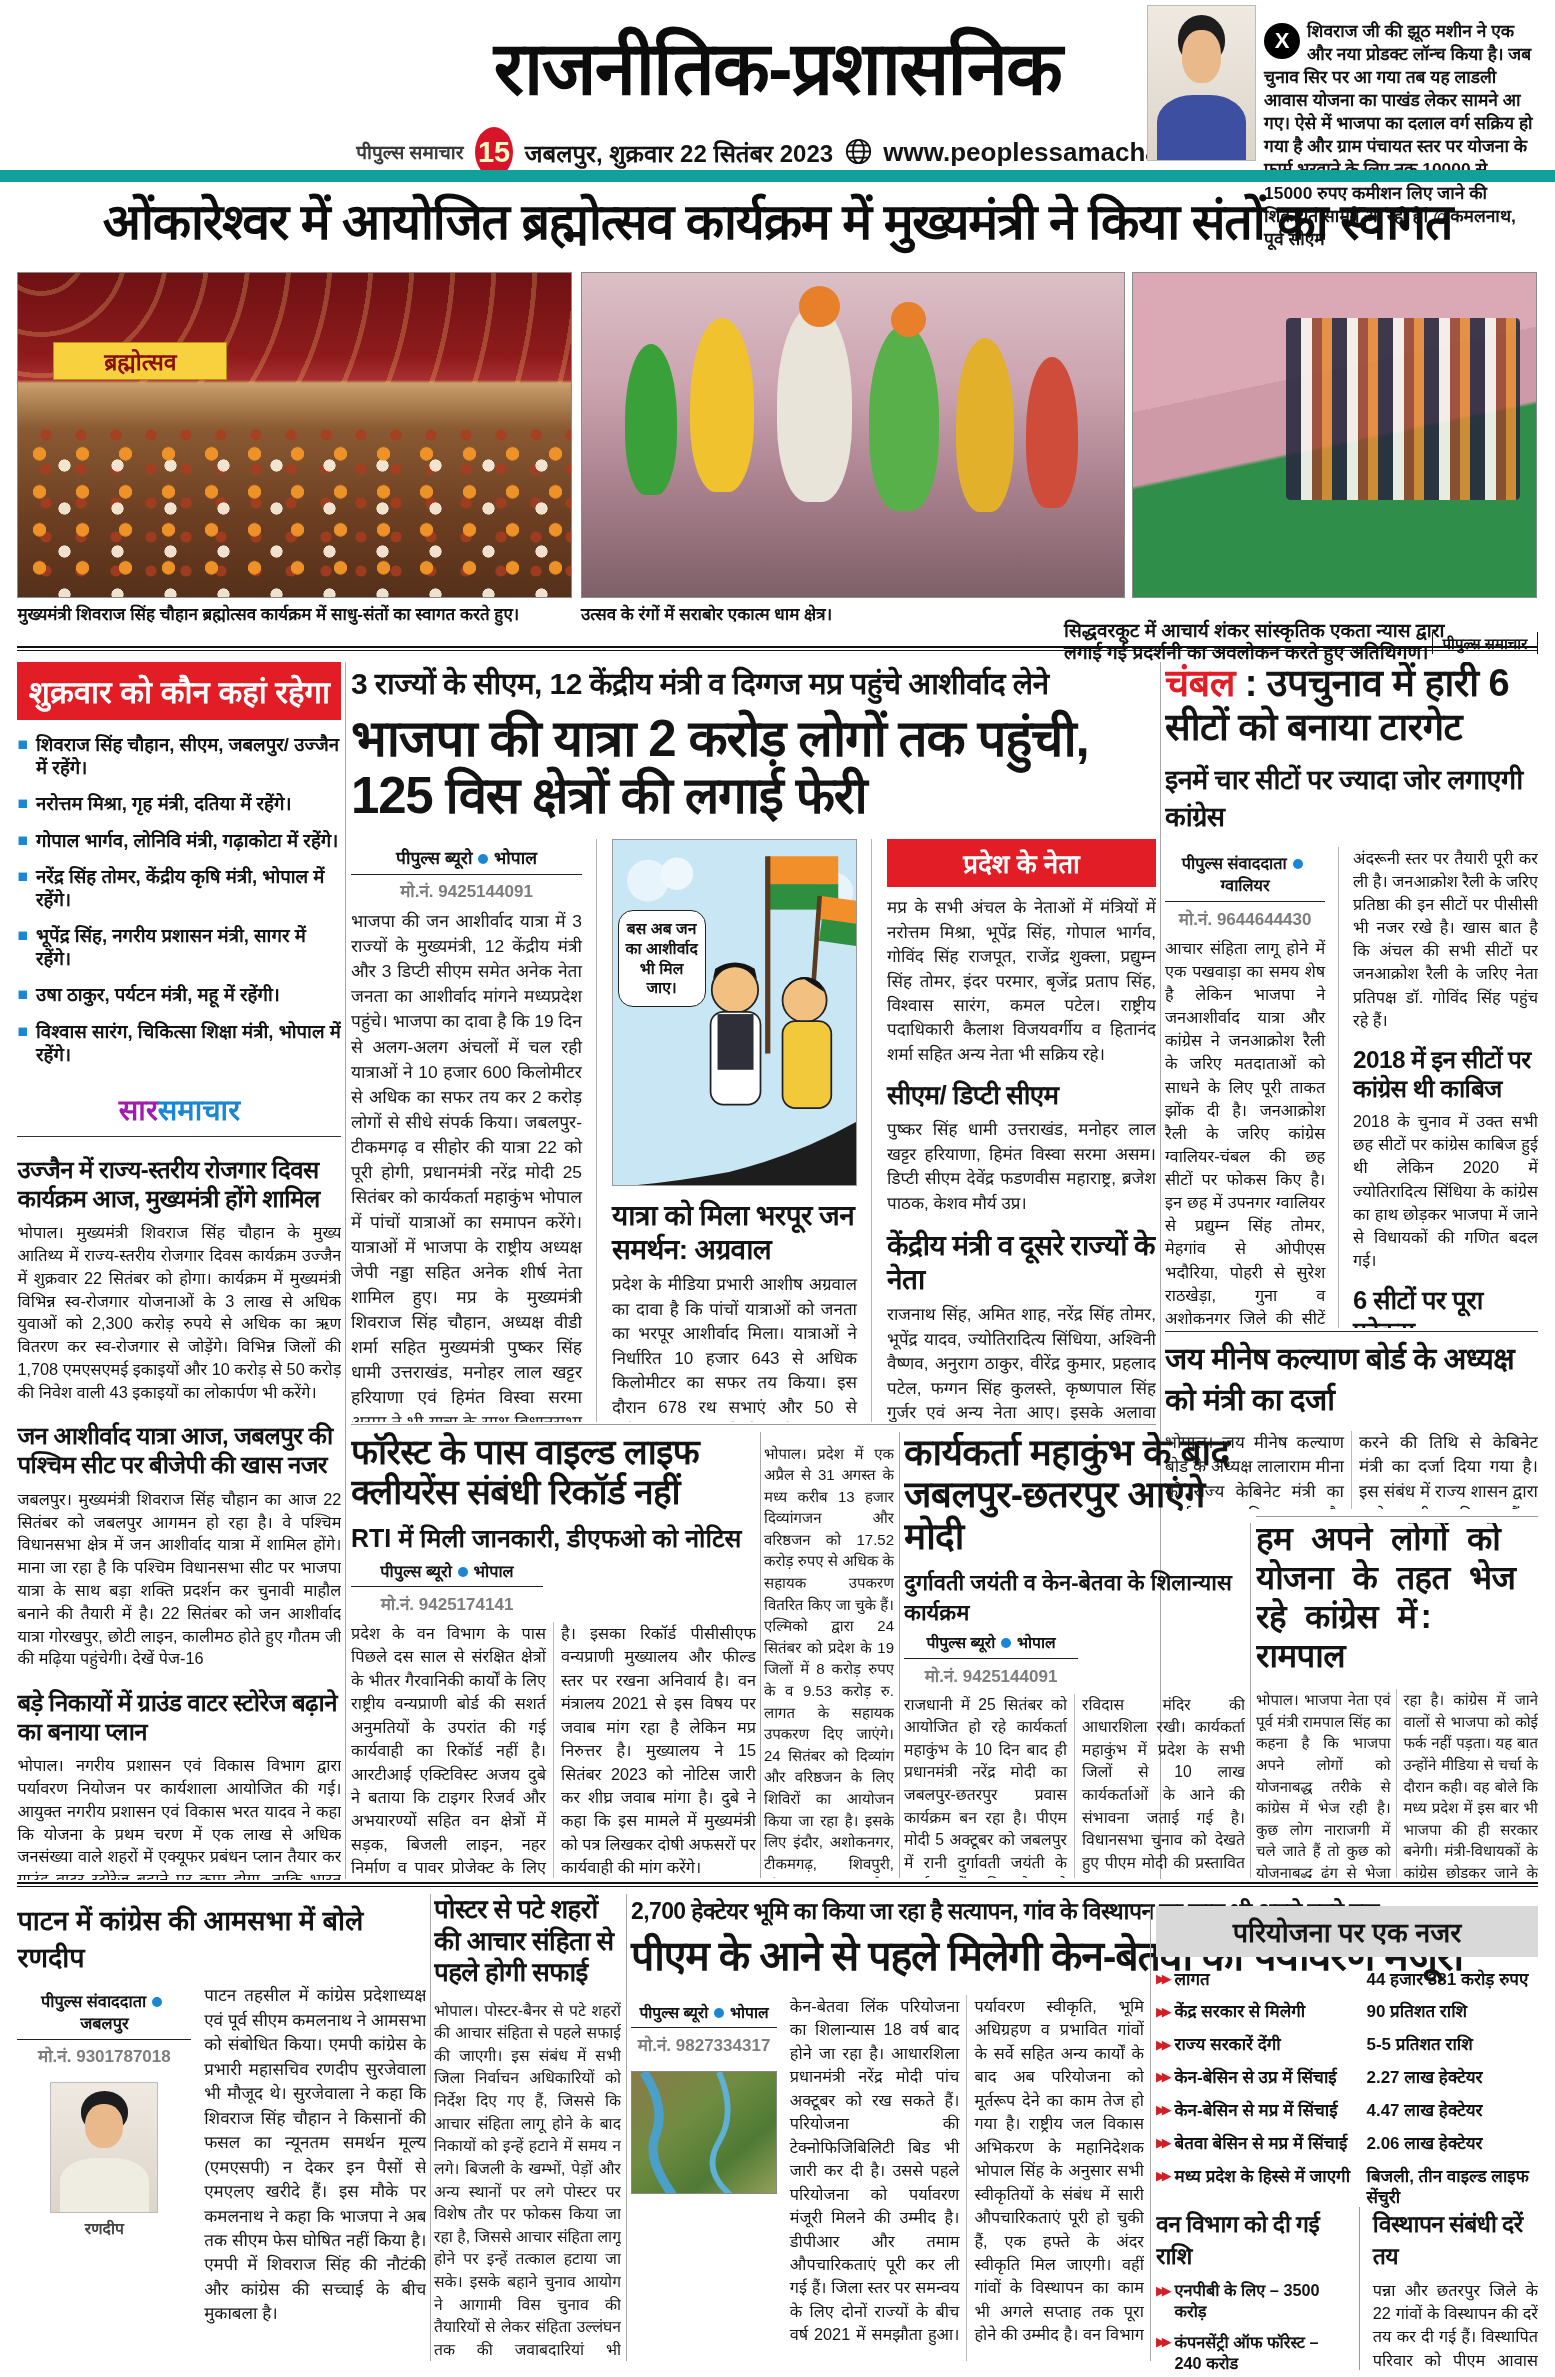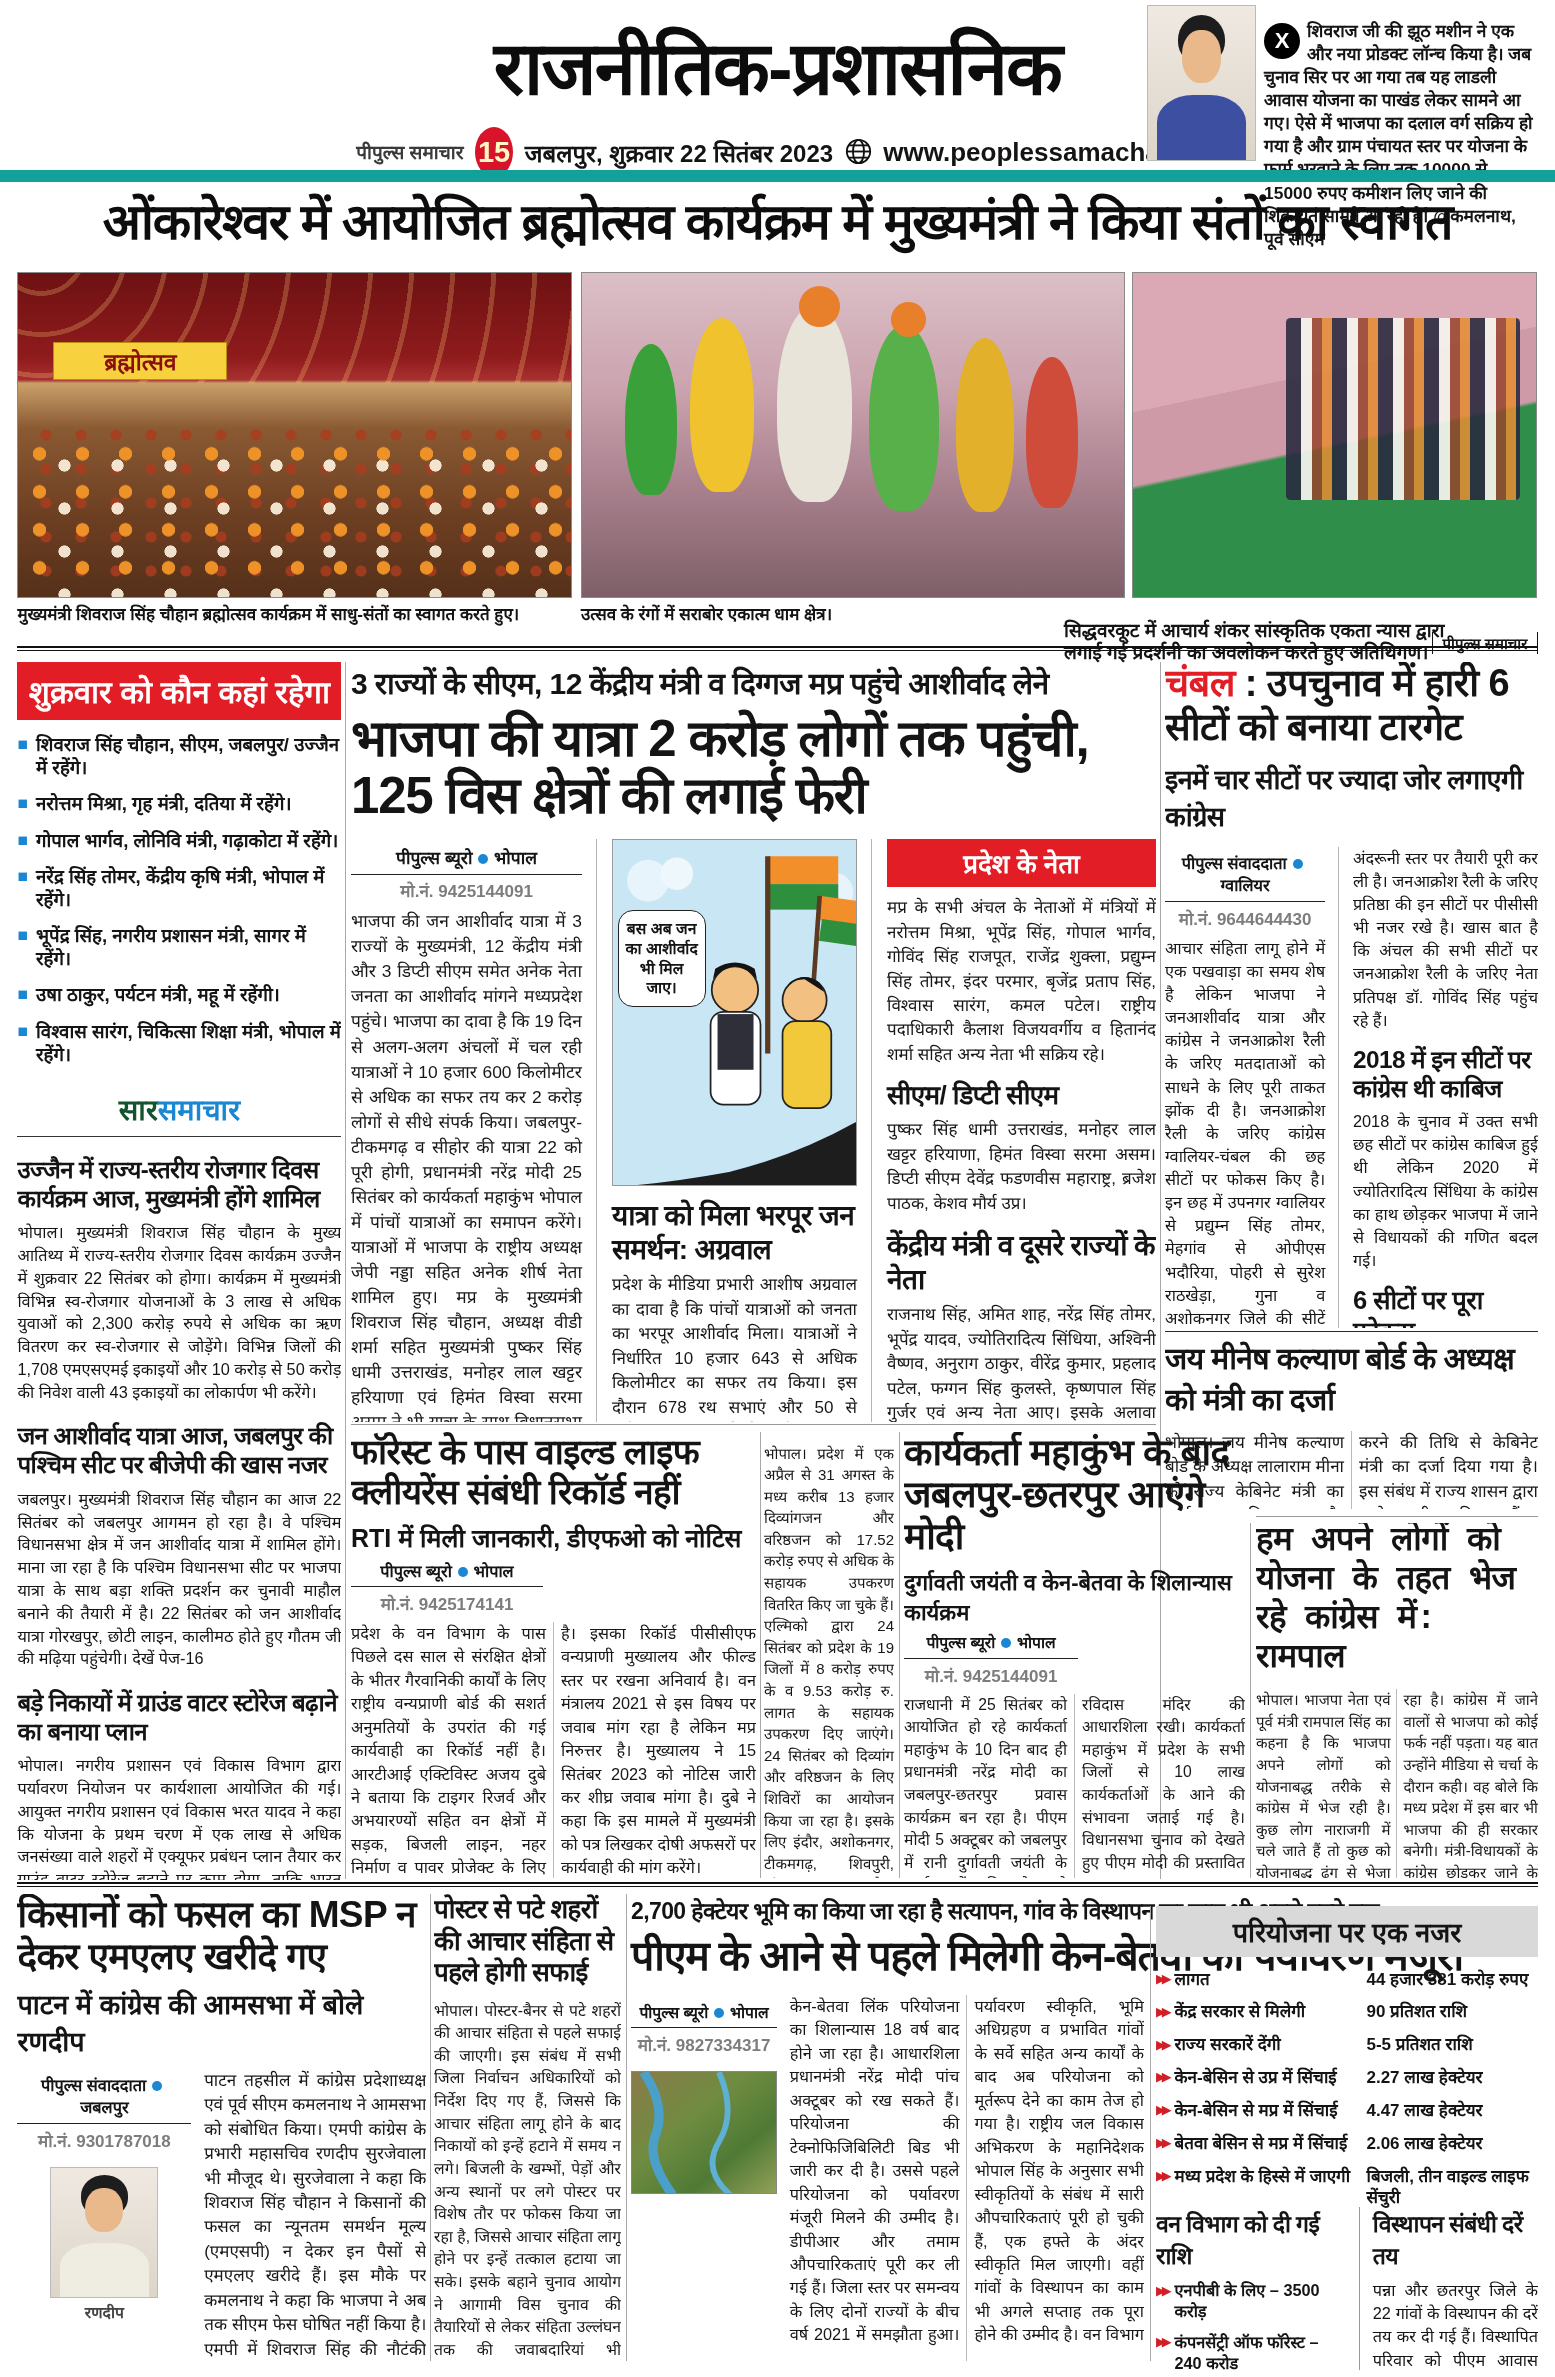"सार" .saar-red { color: #14532d -> #a21caf }
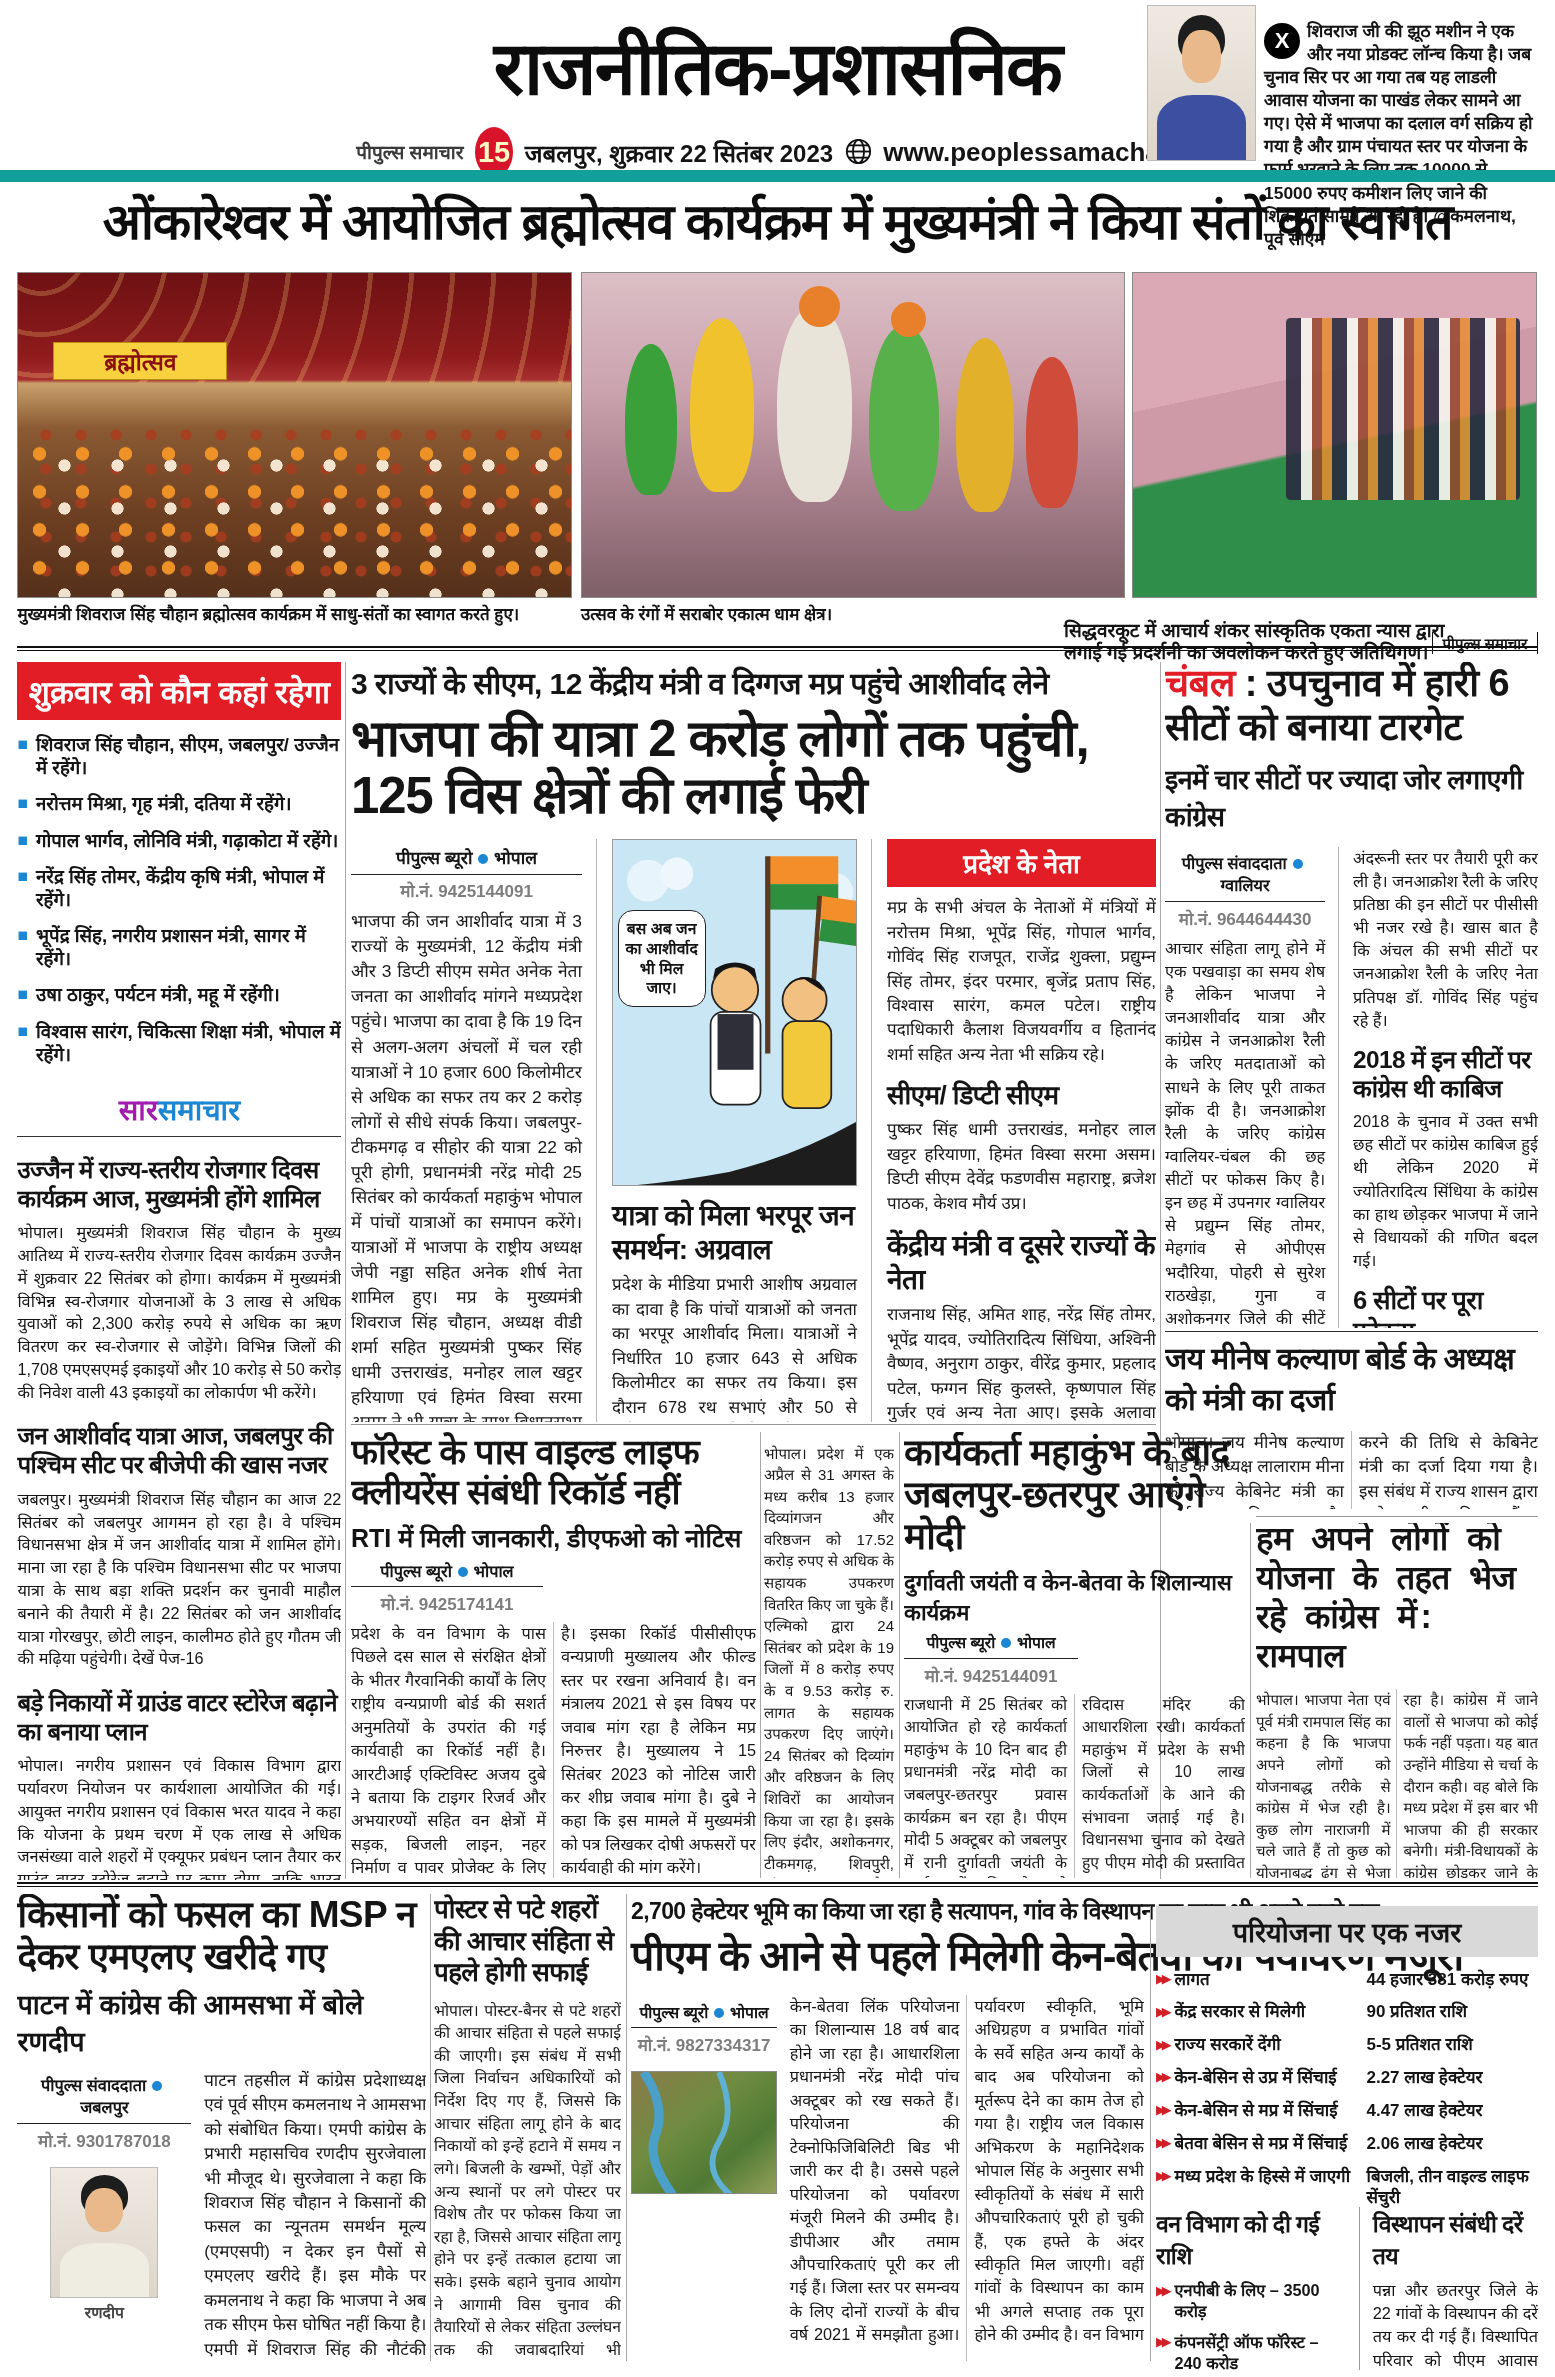"किसानों को फसल का MSP" div.msp-hl { html: <div>किसानों को फसल का MSP न देकर एमएलए खरीदे गए</div> -> none }
